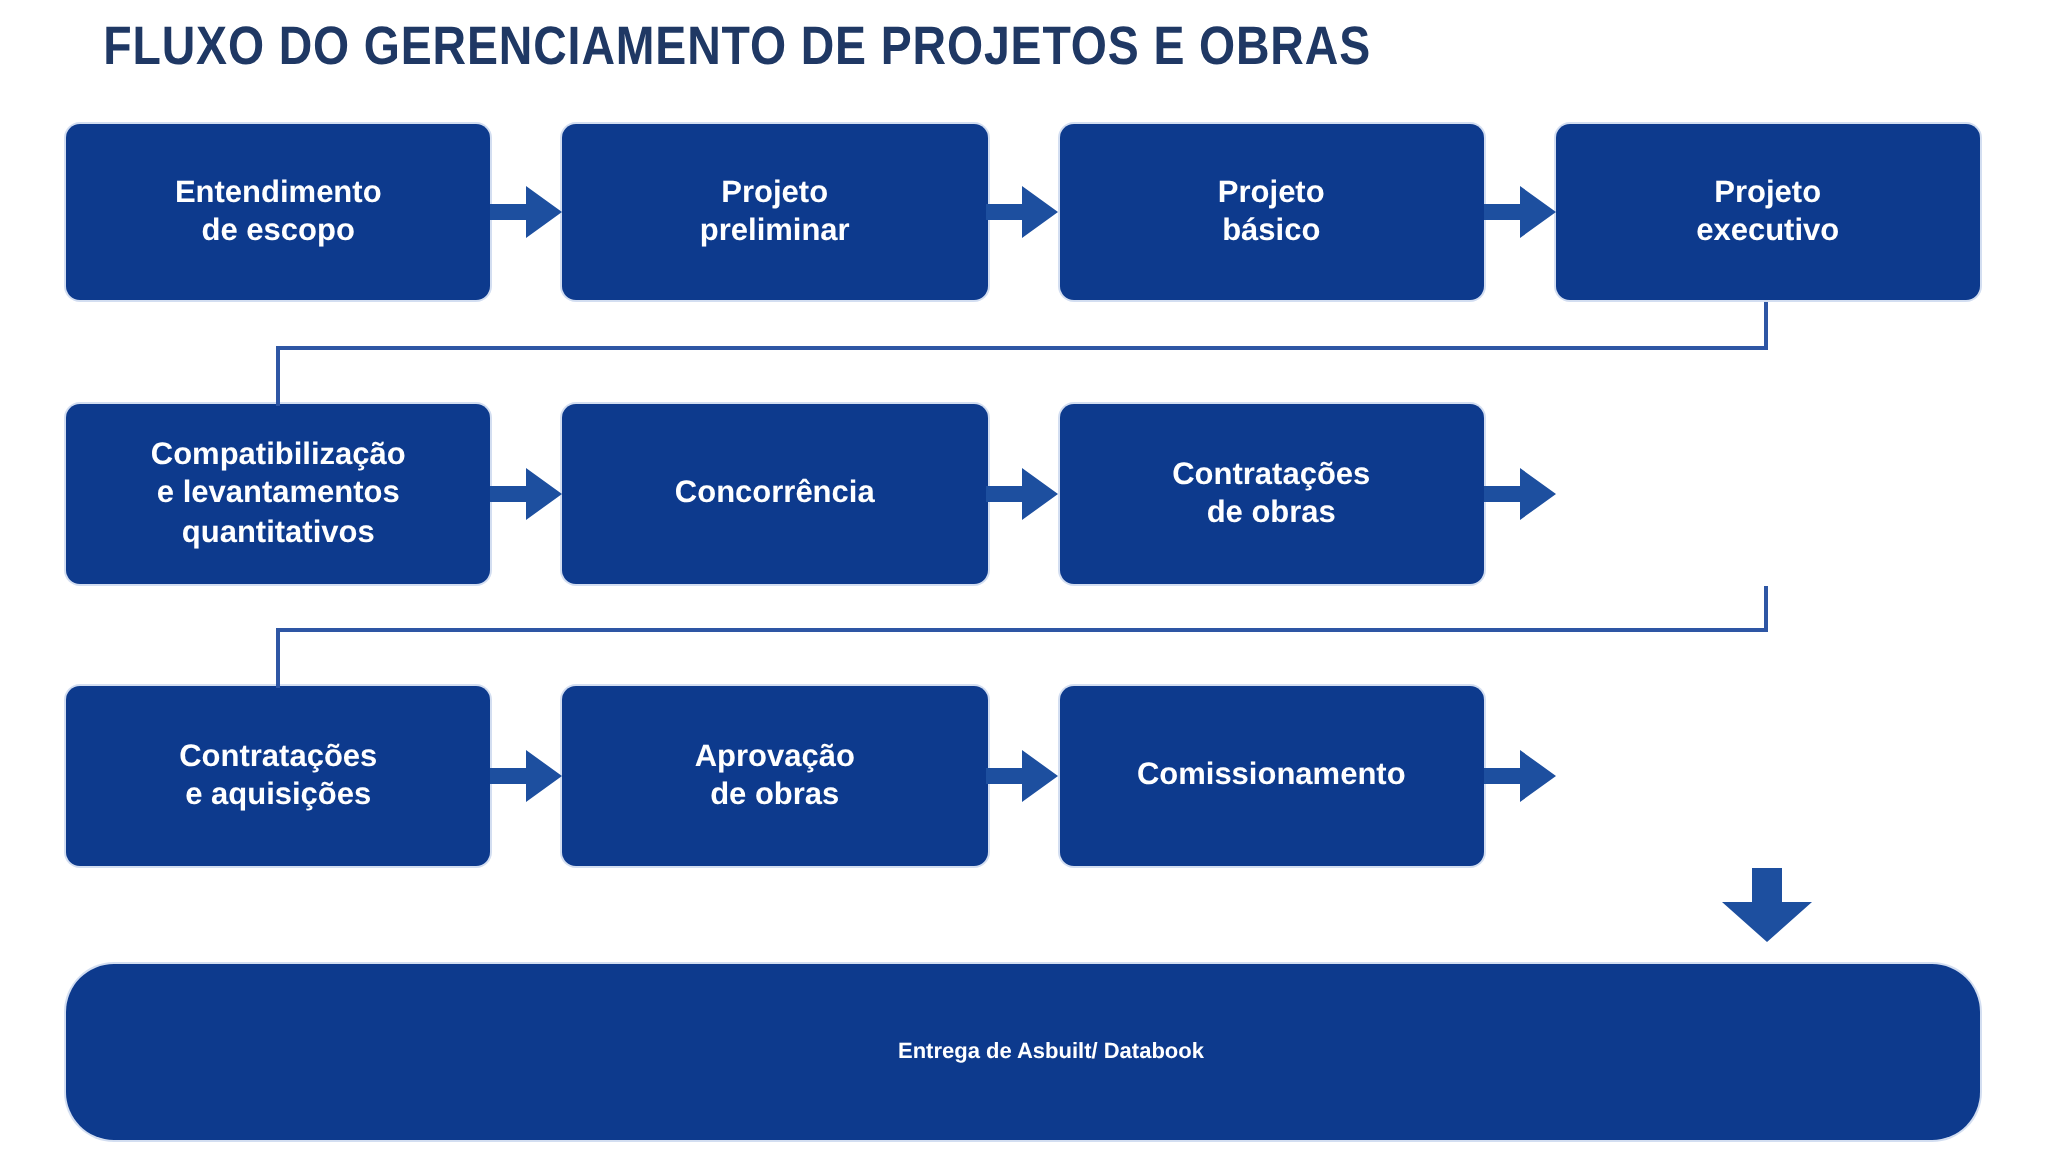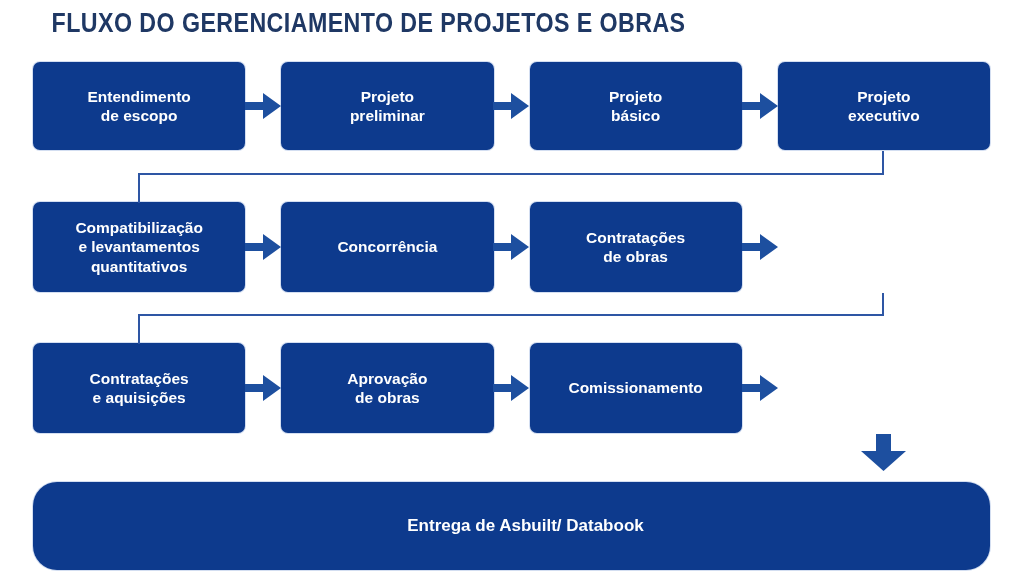"Entrega de Asbuilt/ Databook" .final-box { font-size: 17px -> 11px }
